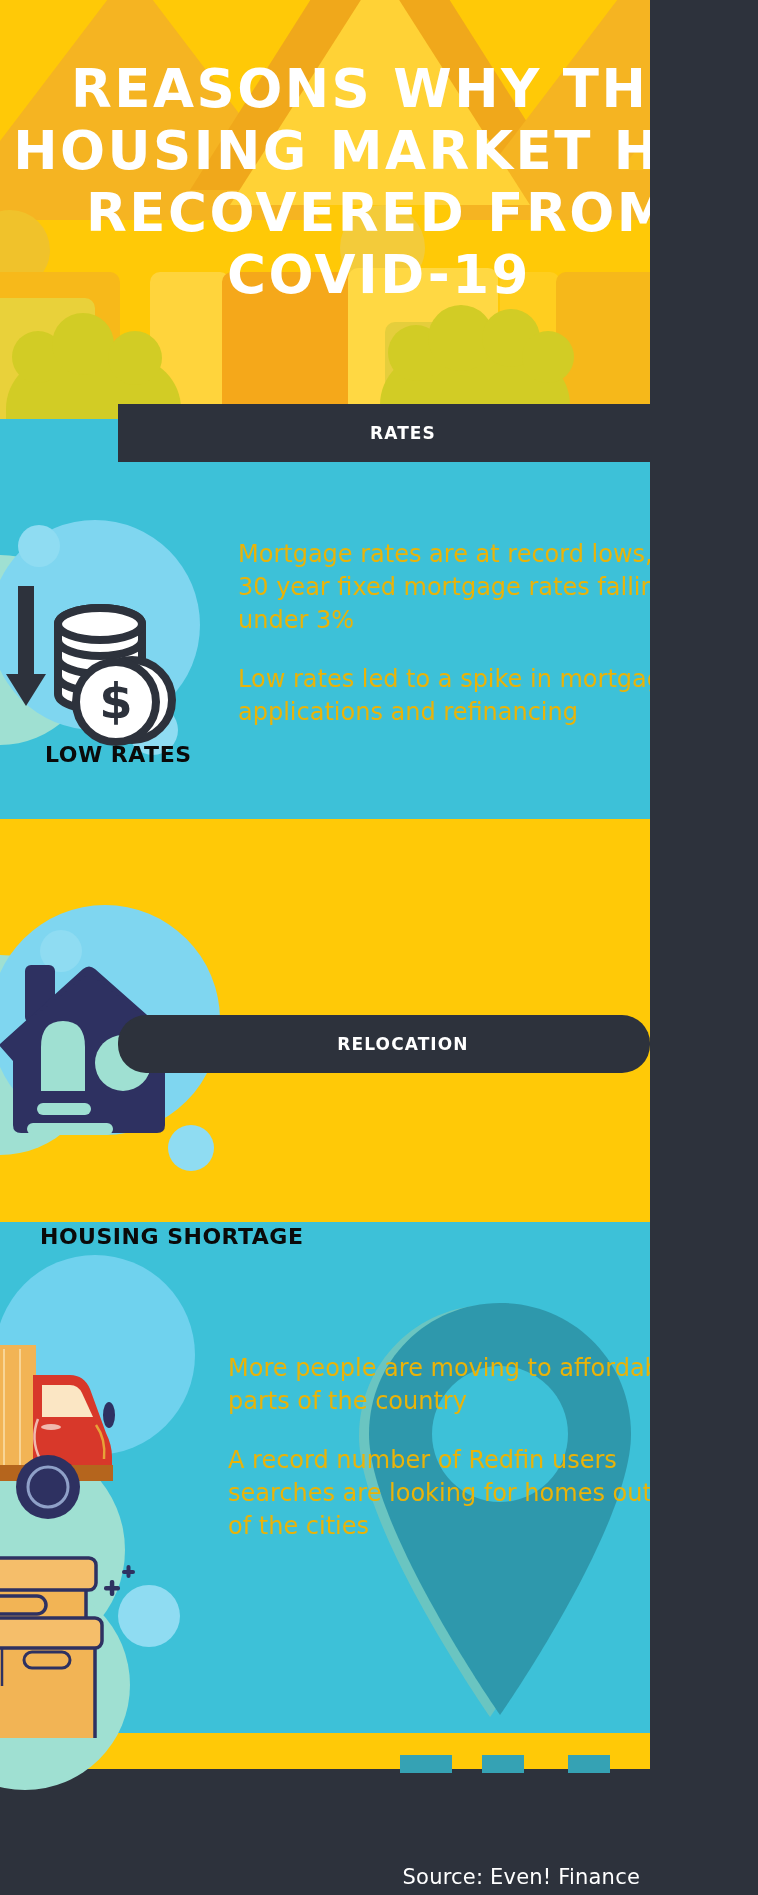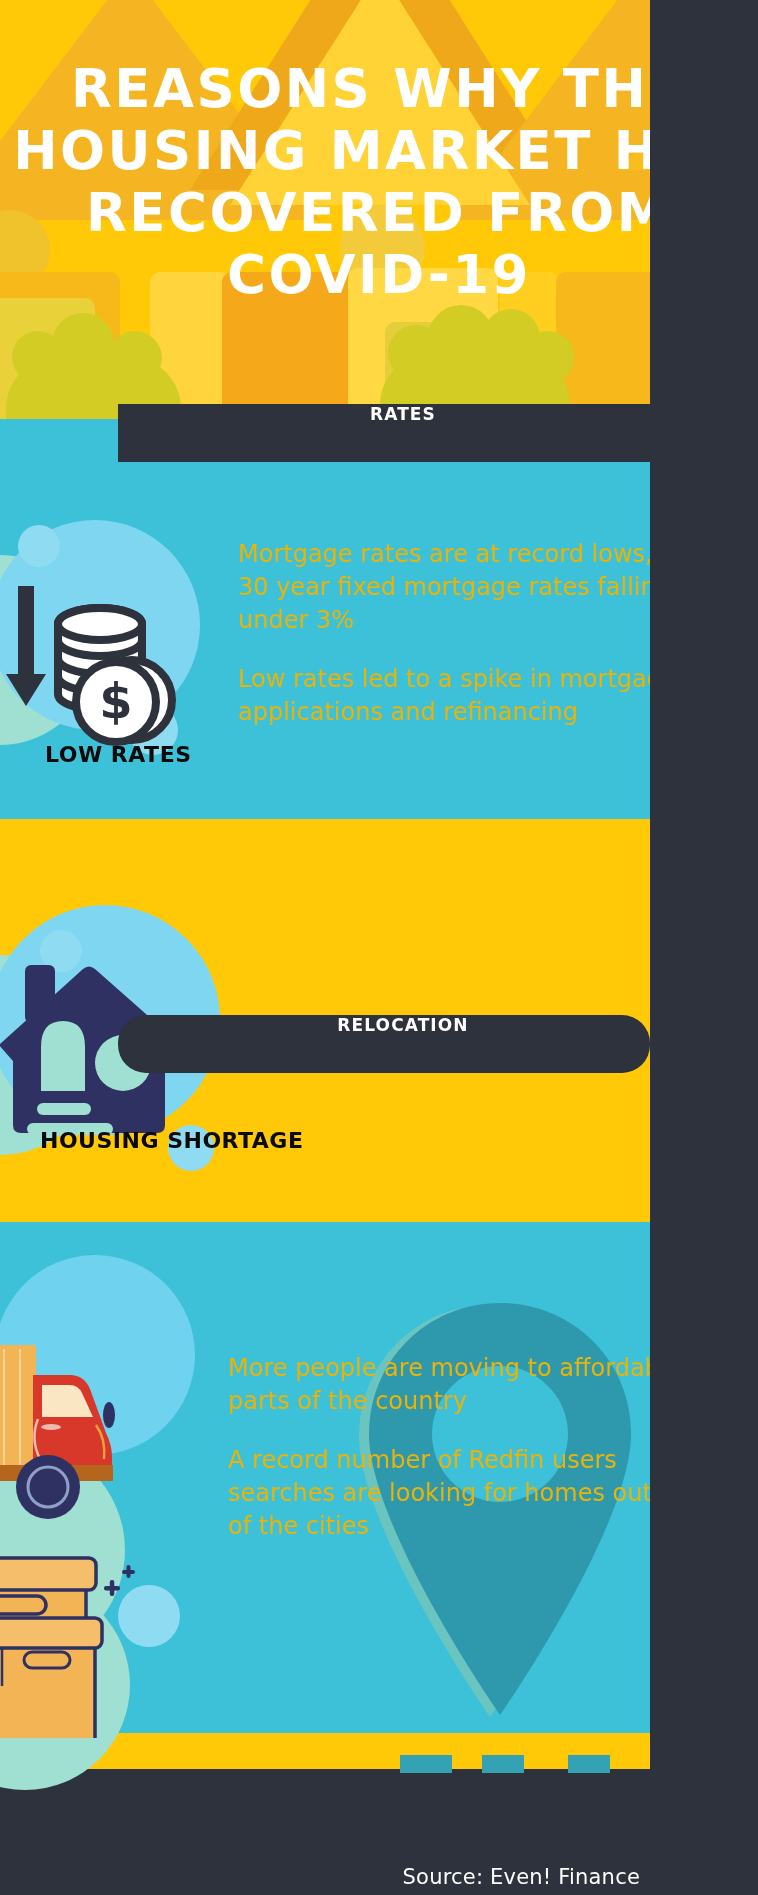"RATES" .bar { align-items: none -> center }
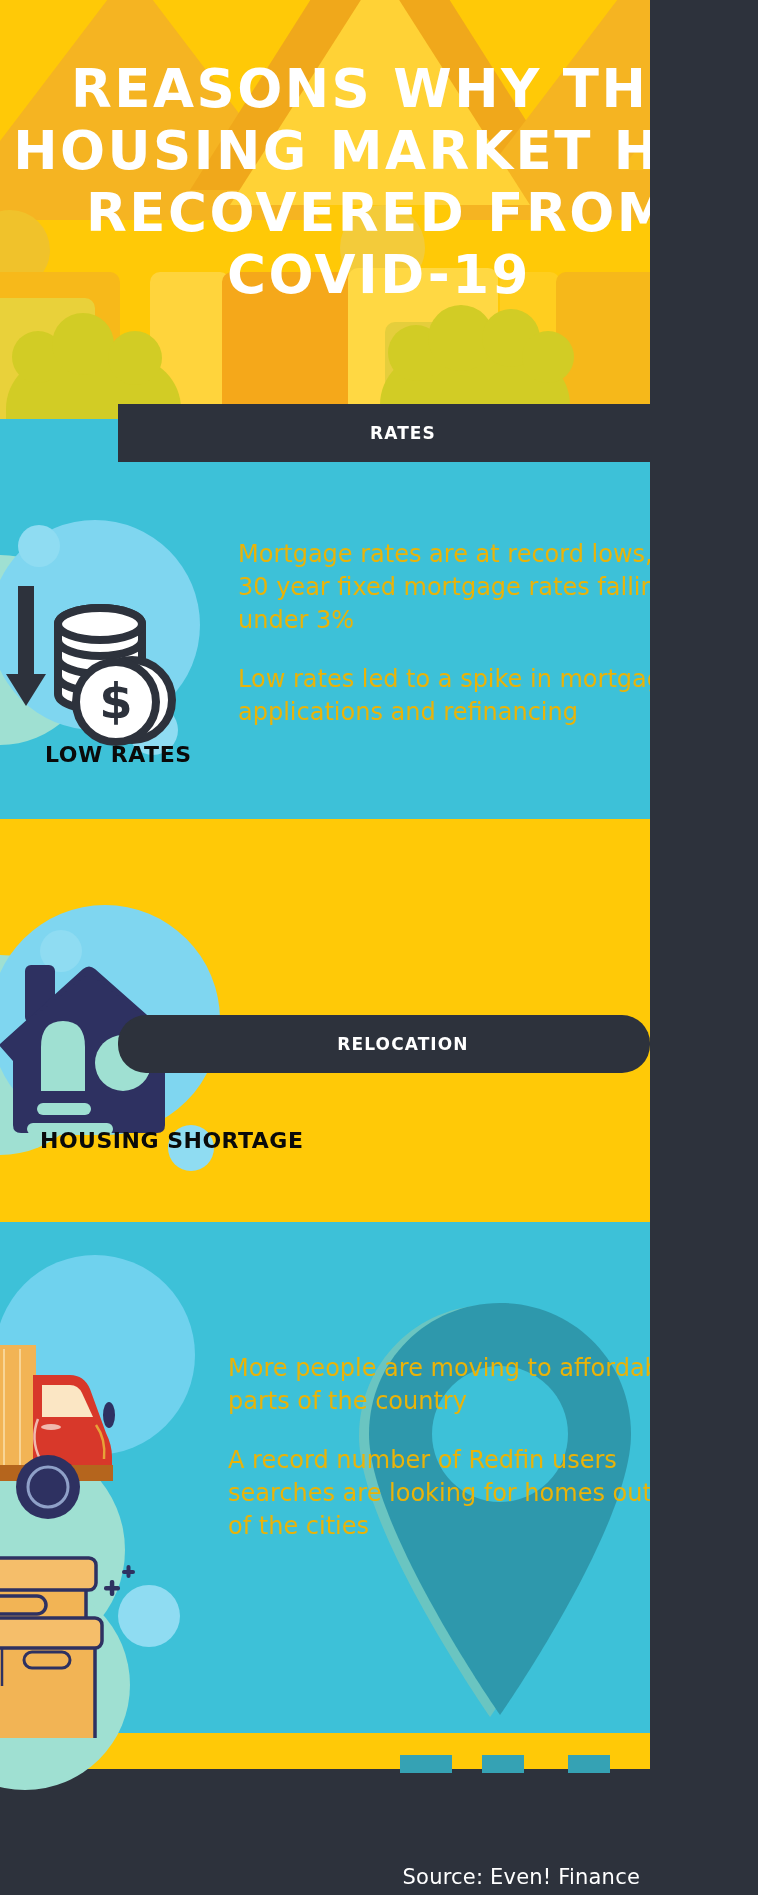"HOUSING SHORTAGE" div.caption { top: 1128px -> 1224px }
